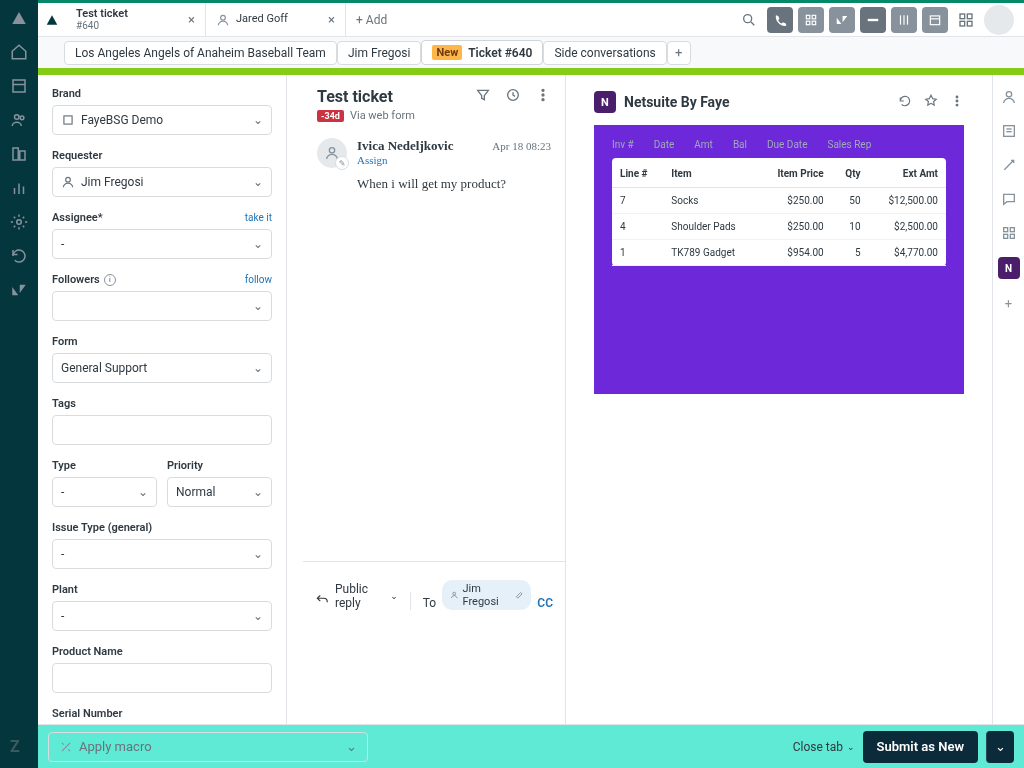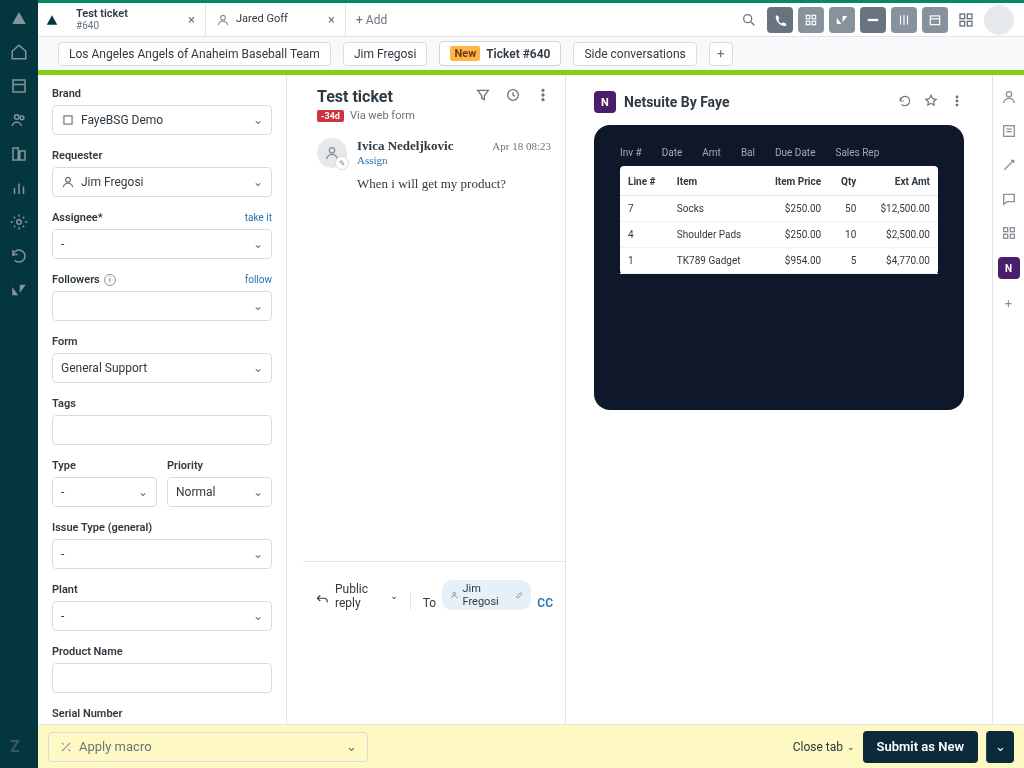"Los Angeles Angels of Anaheim" .crumbs { border-bottom: 5px solid #84cc16 -> 7px solid #84cc16; gap: 12px -> 0; padding: 0 20px -> 0 26px }
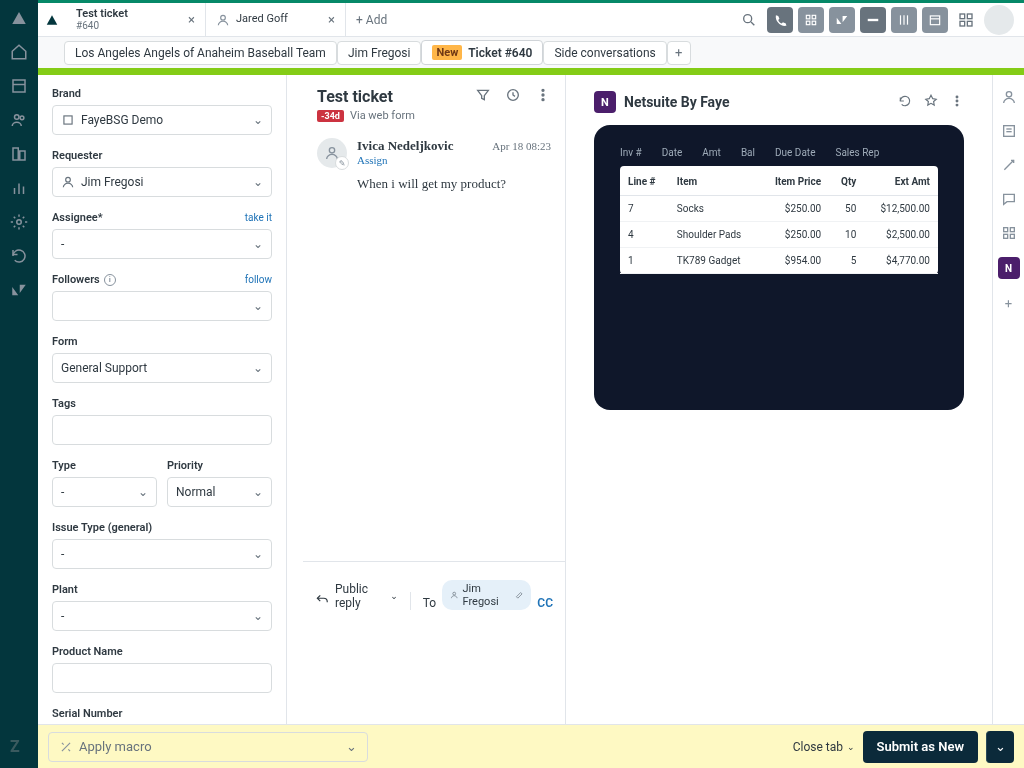"Inv #" .app-body { background: #0f172a -> #6d28d9; border-radius: 16px -> 0; padding: 12px -> 4px }
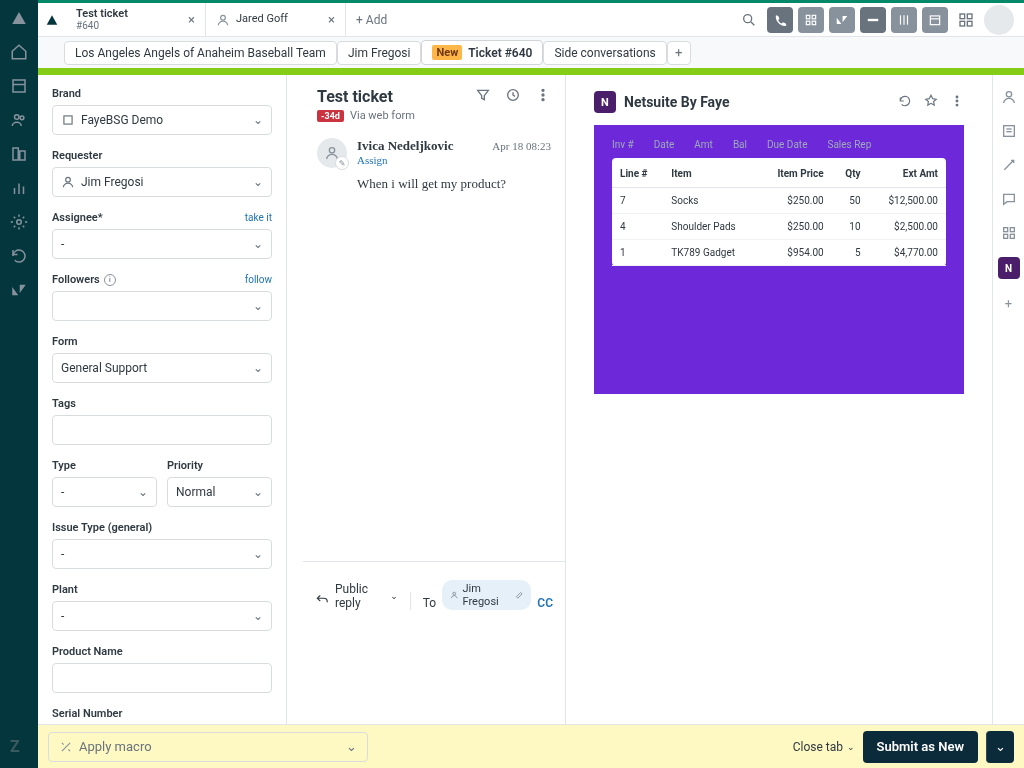"Apply macro" .footer { background: #fef9c3 -> #5eead4 }
